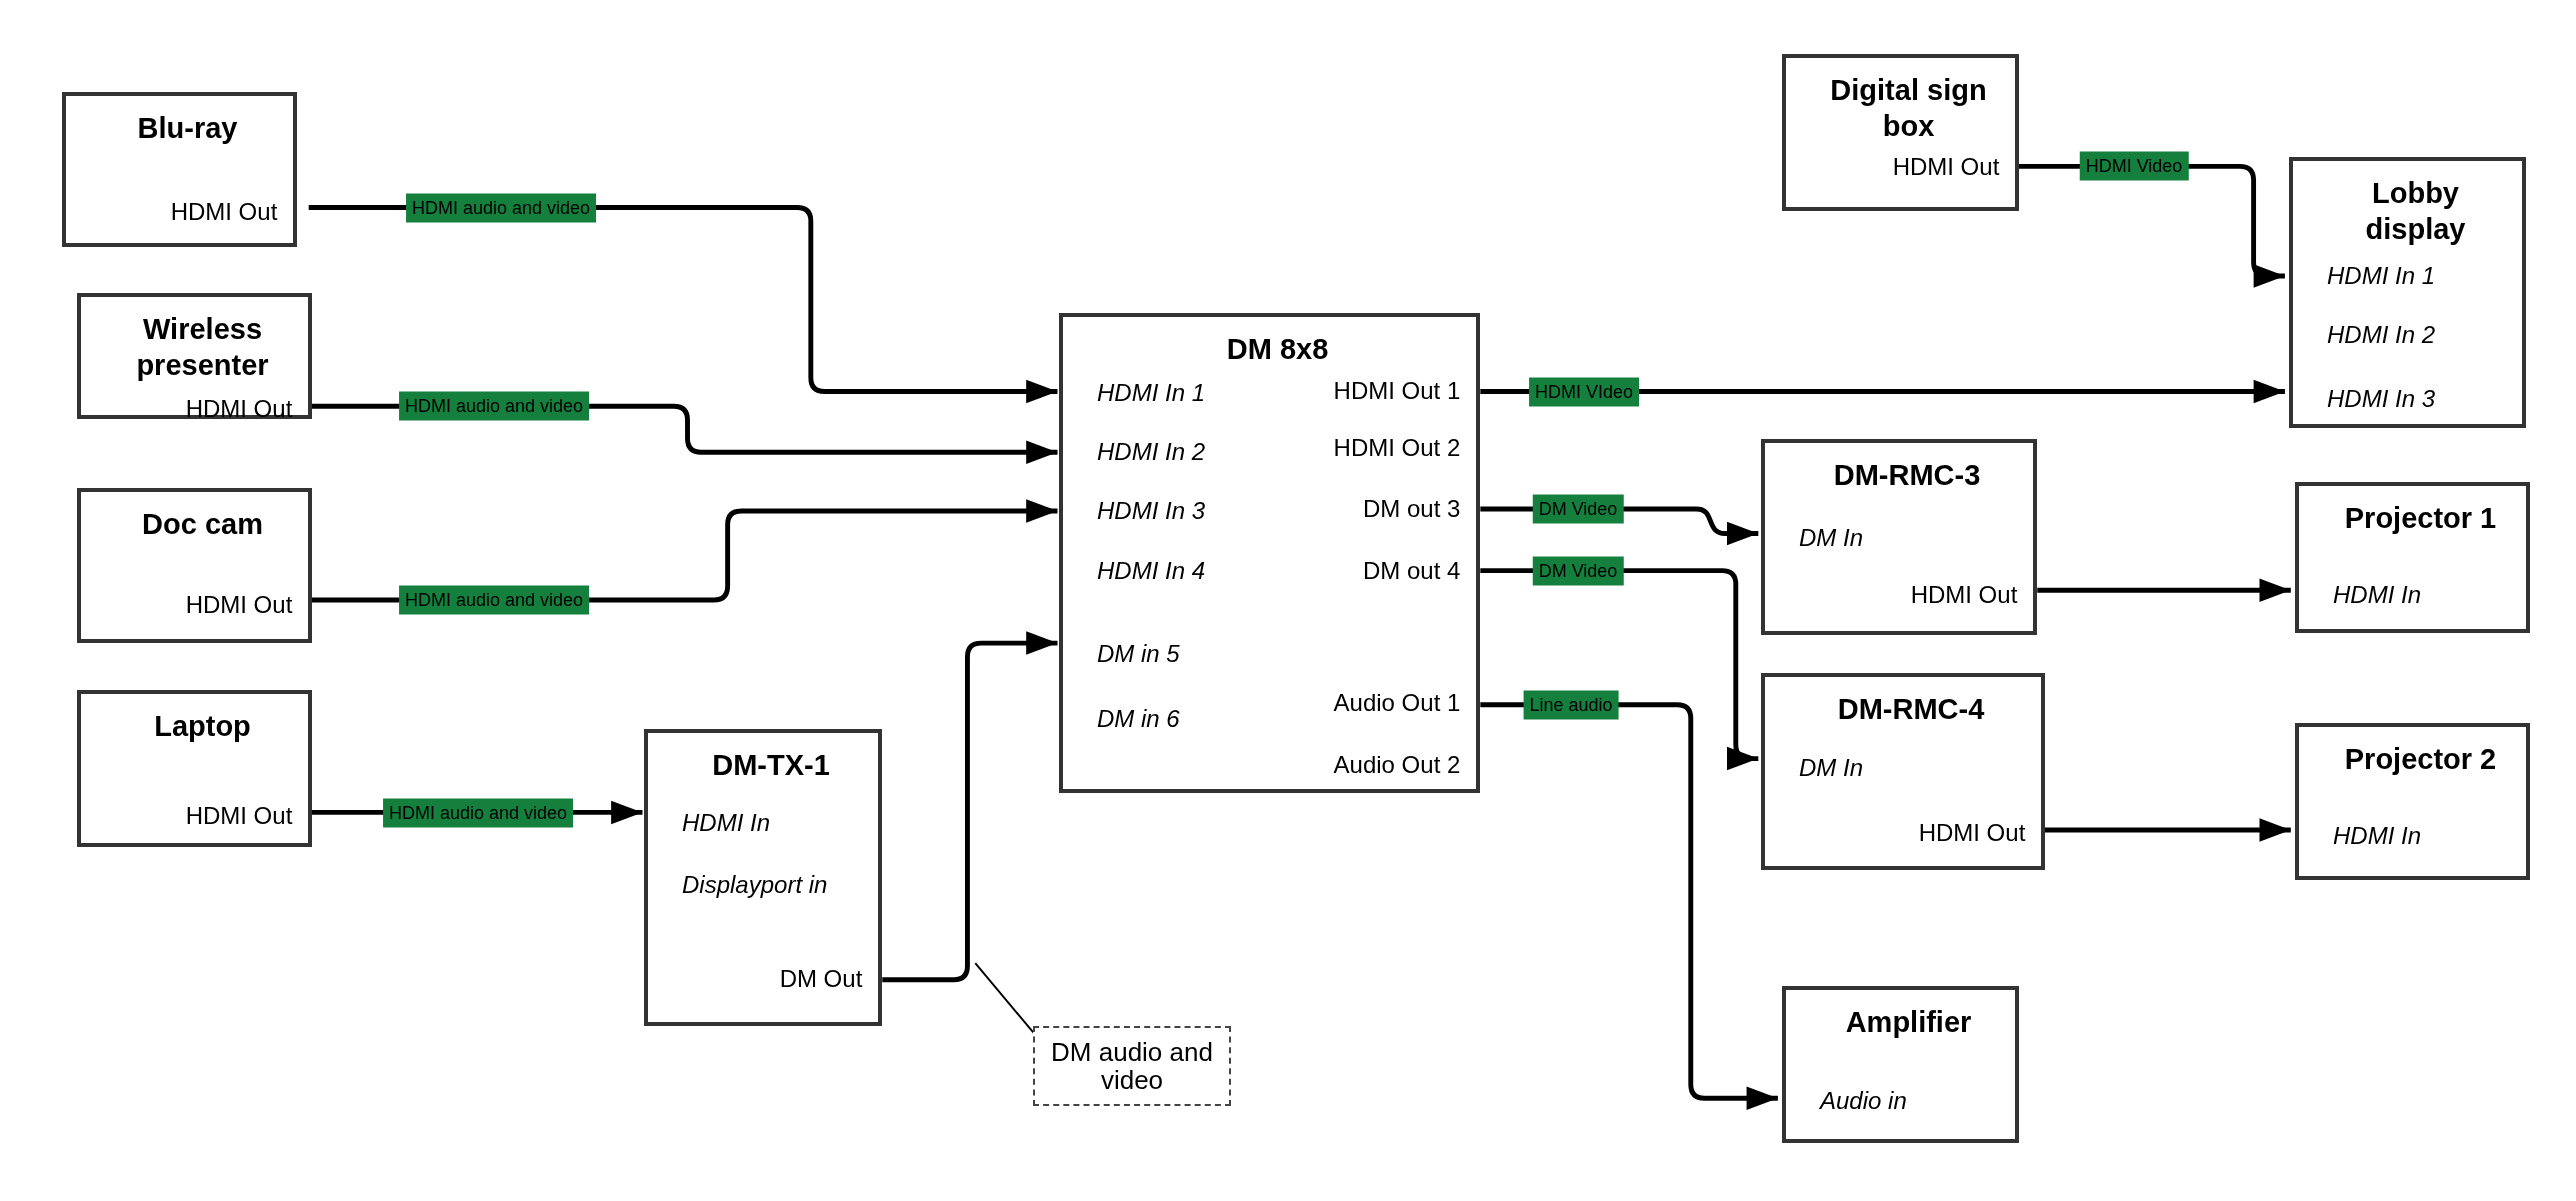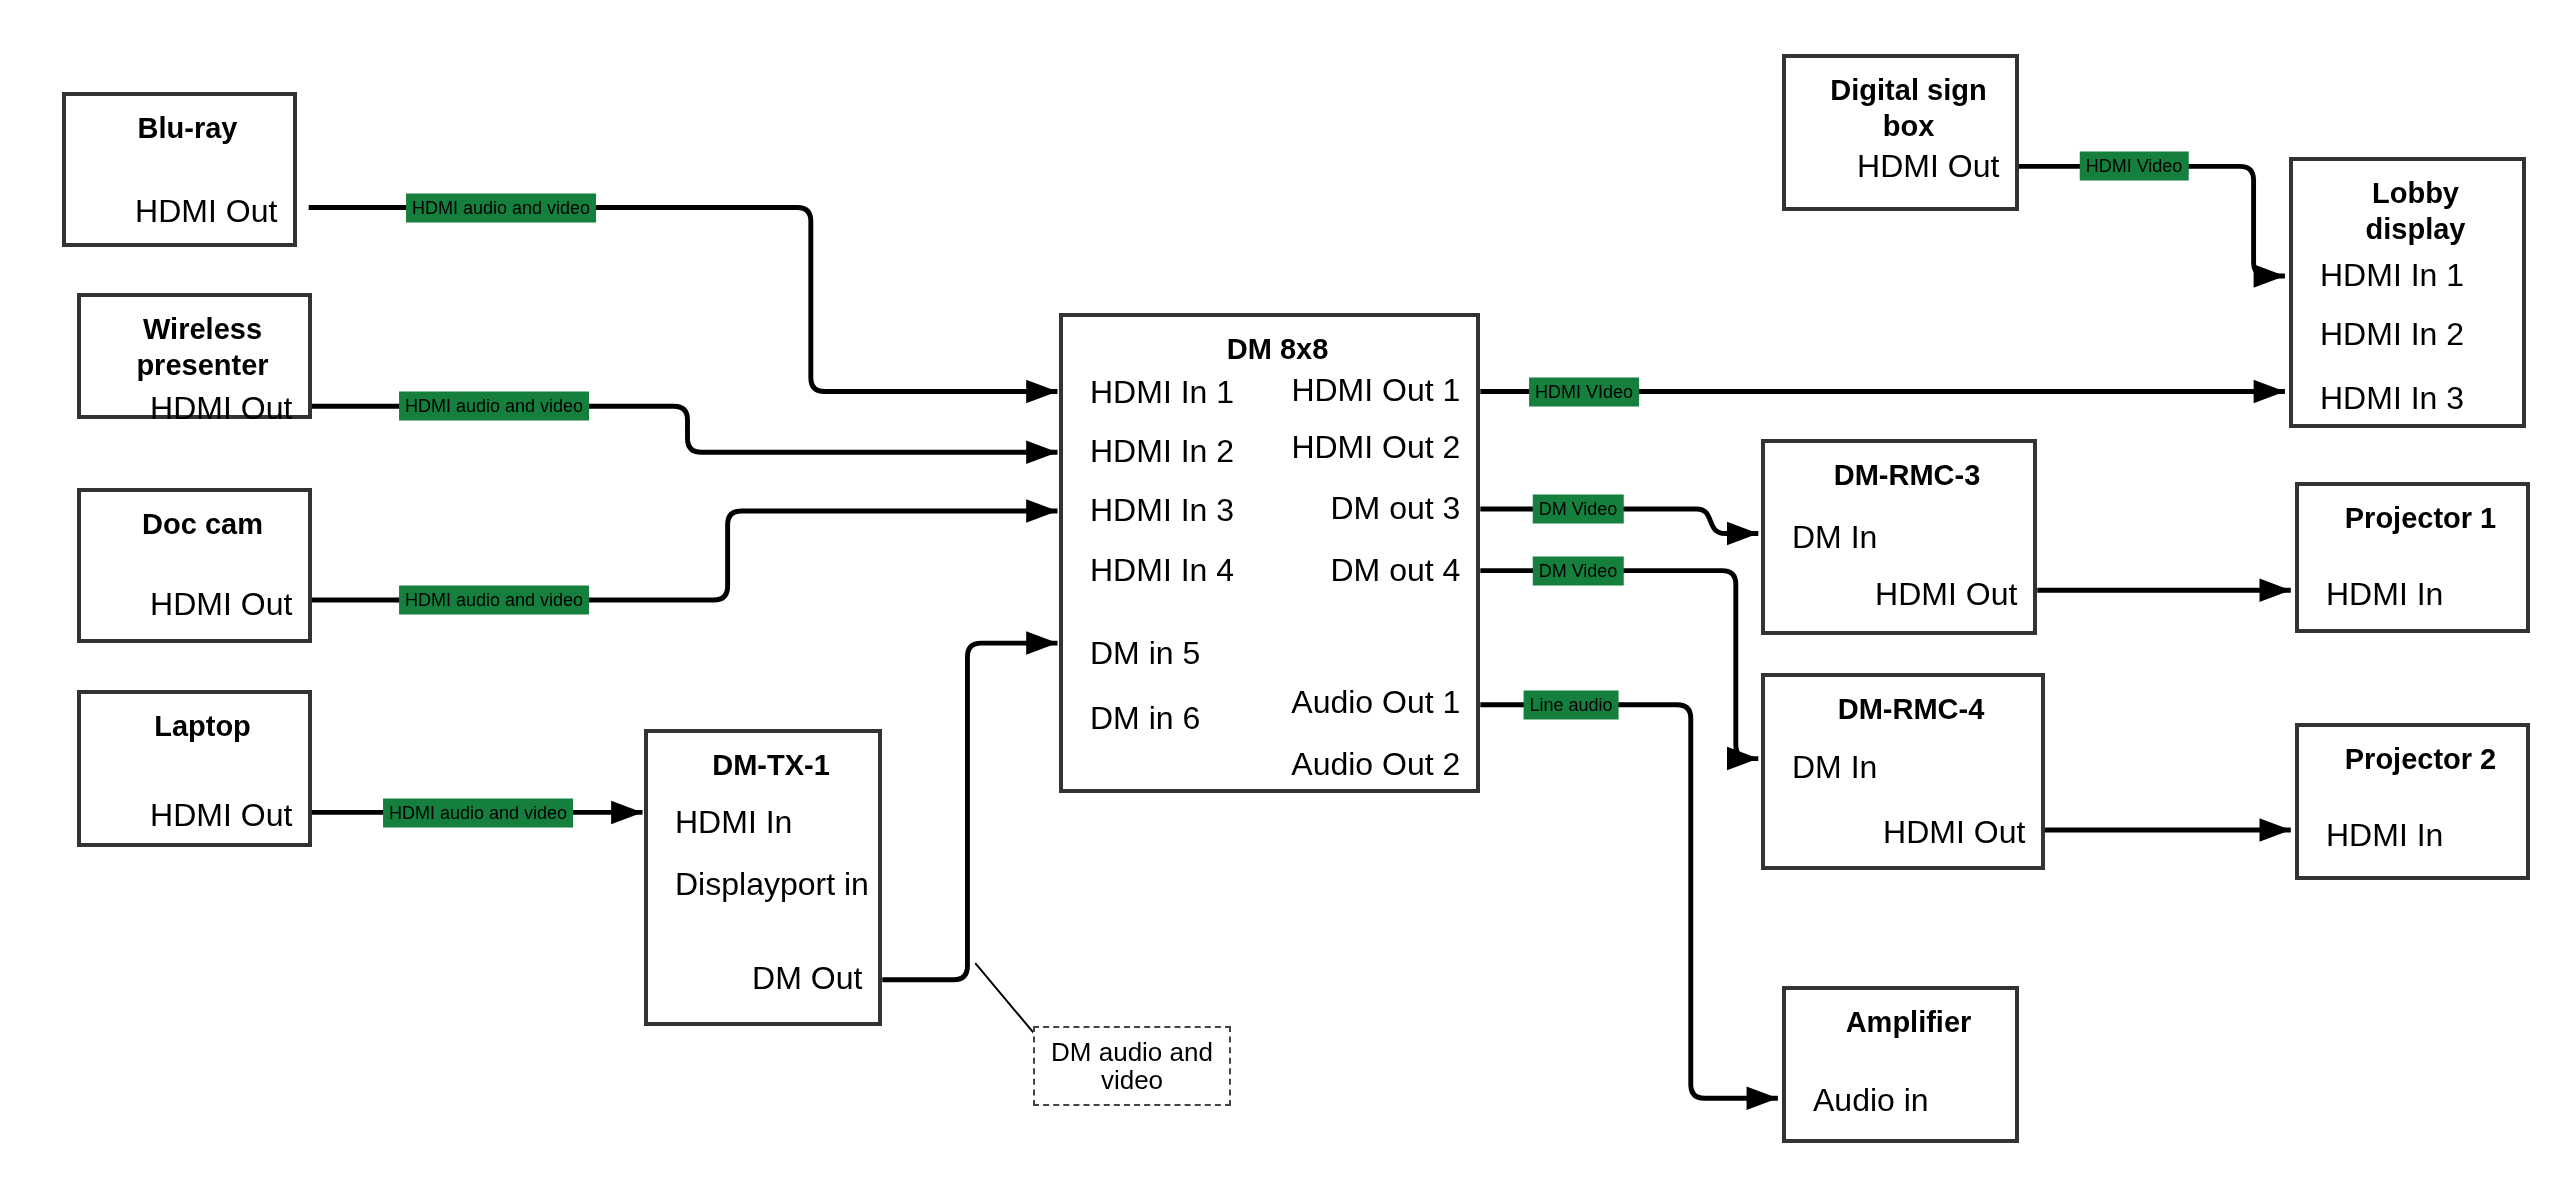"HDMI Out" .port { font-size: 32px -> 24px }
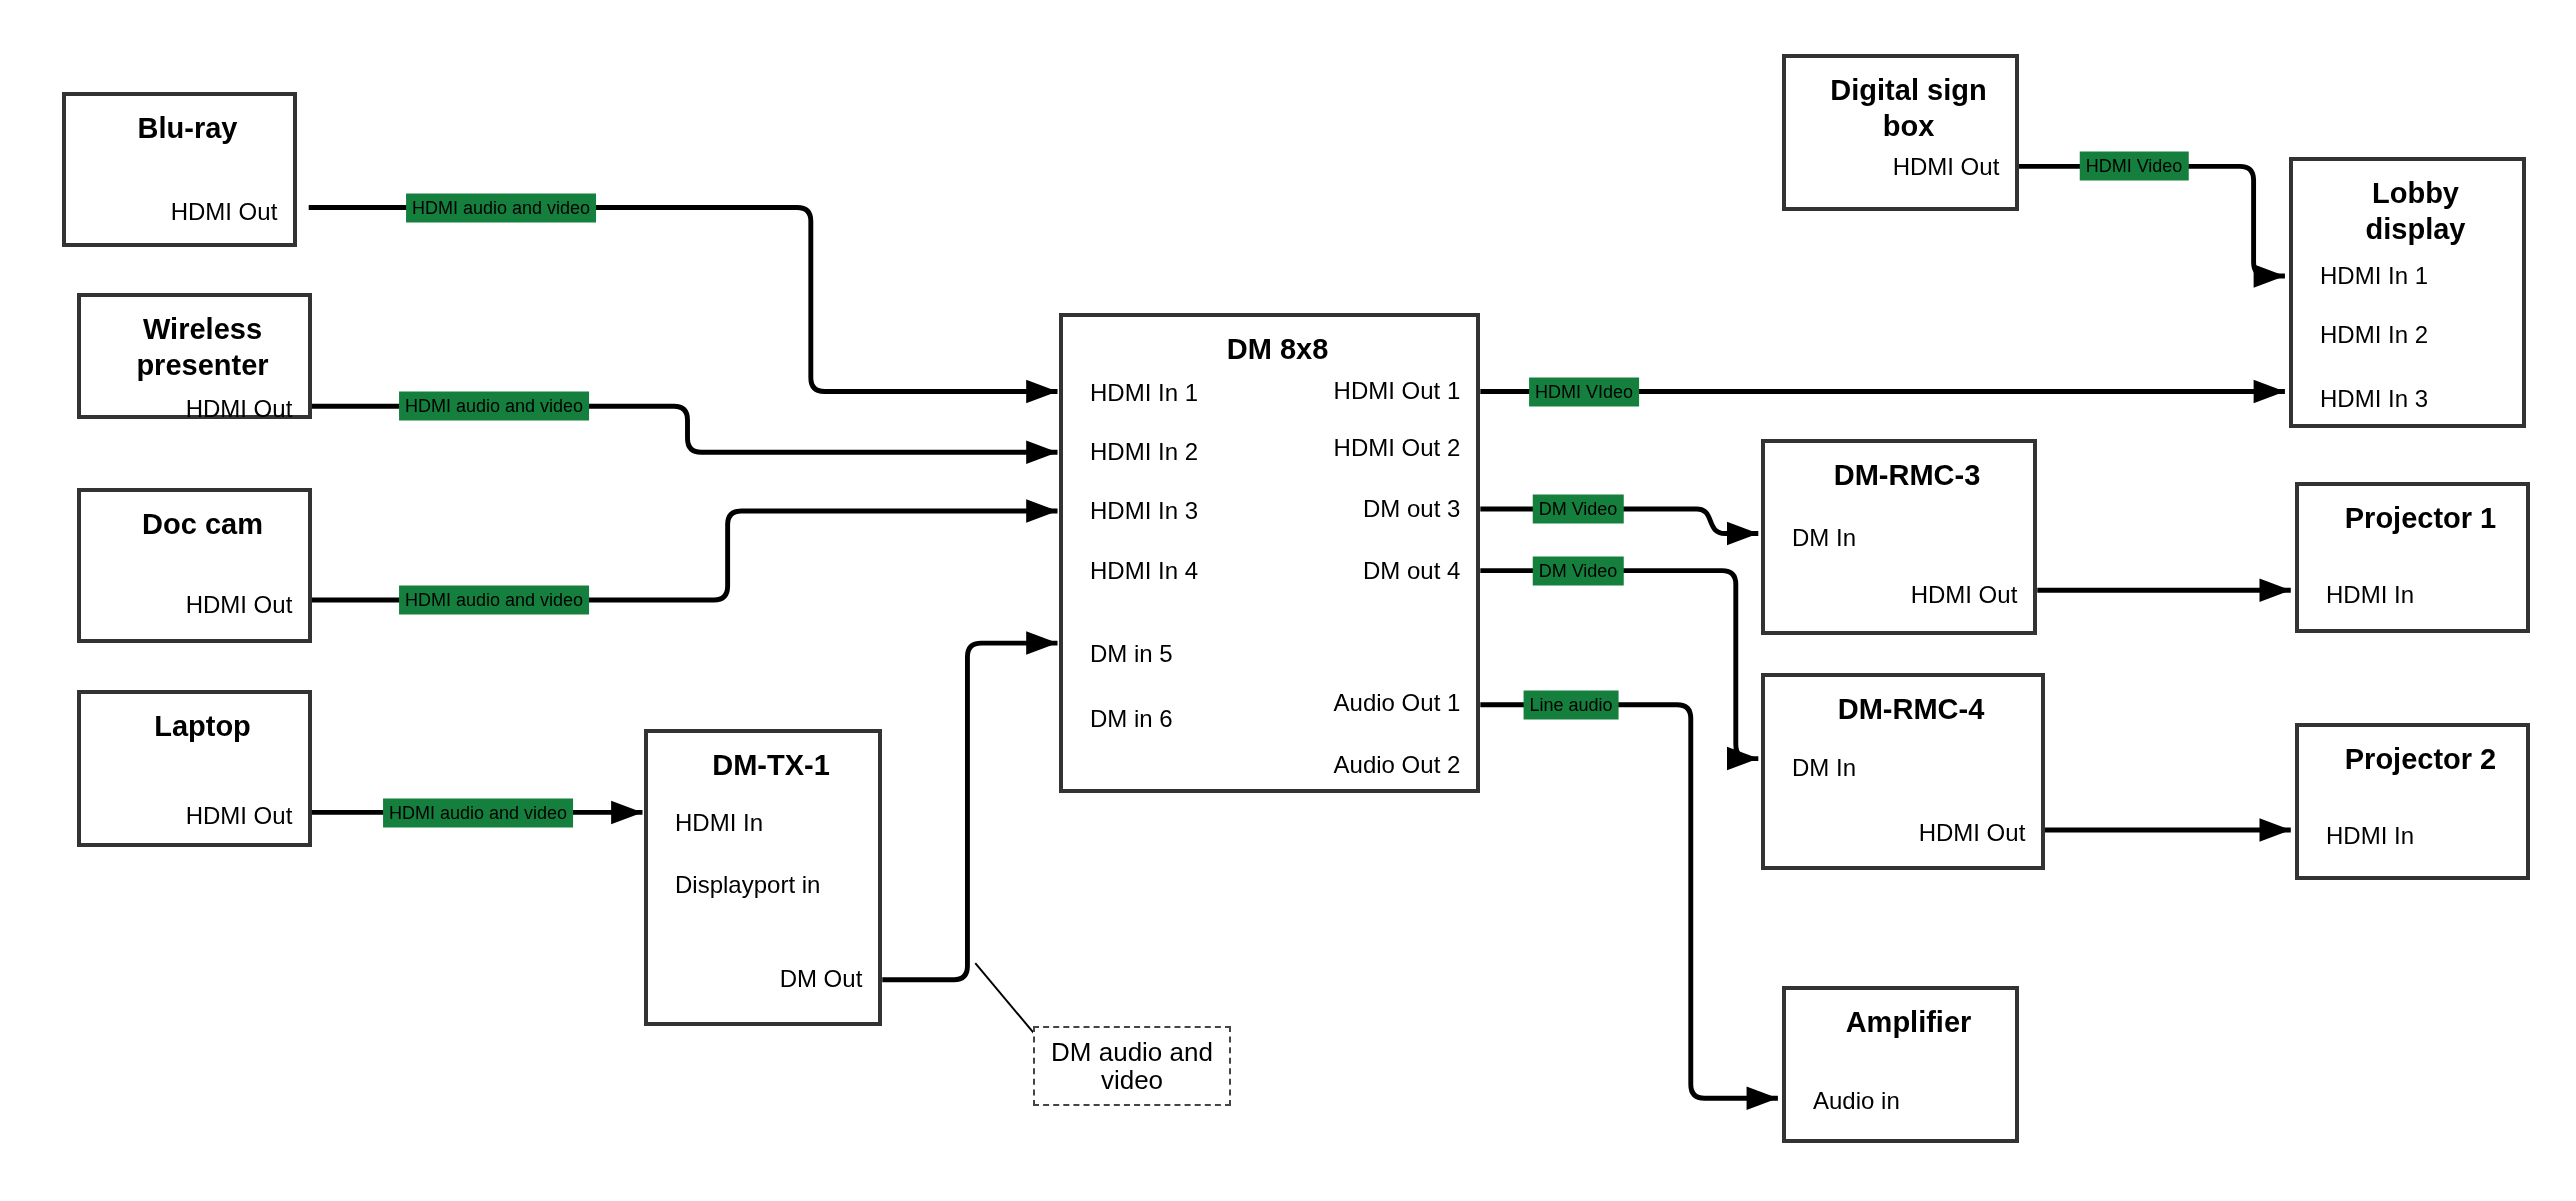"HDMI In 1" .port.left { font-style: none -> italic; left: 27px -> 34px }
